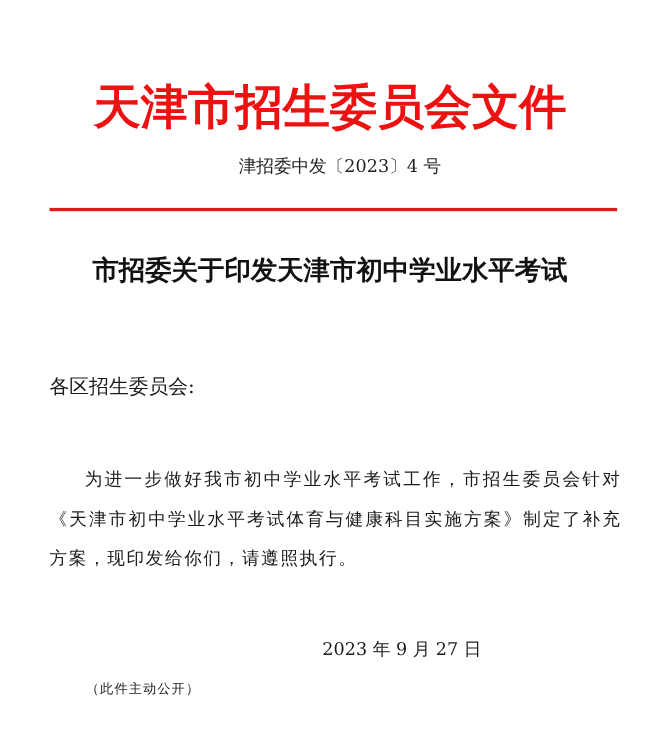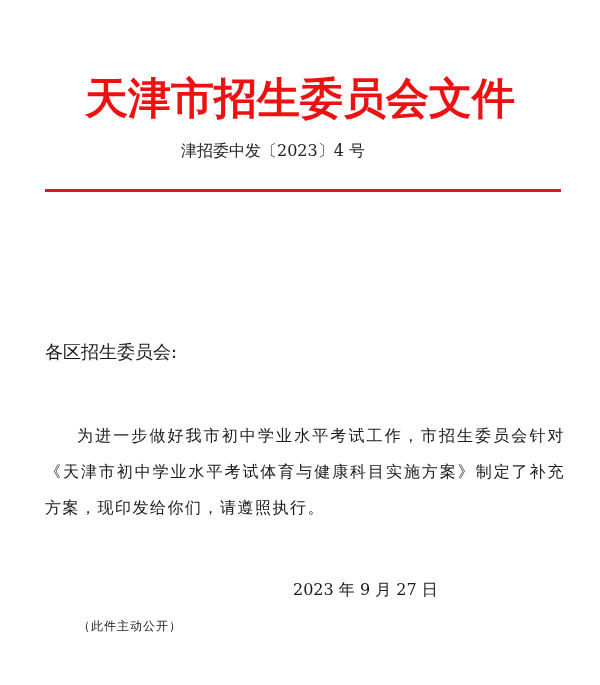"津招委中发〔2023〕4 号" .doc-number { padding-left: none -> 36px }
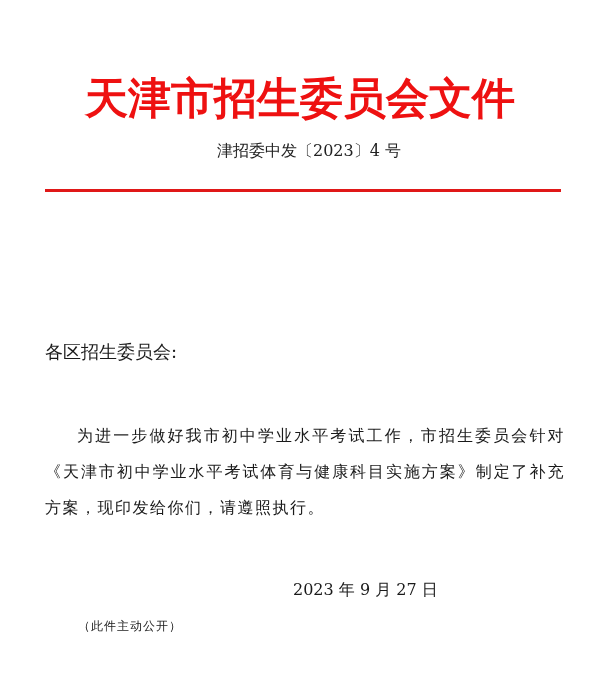"市招委关于印发天津市初中学业水平考试" div { html: none -> <div>市招委关于印发天津市初中学业水平考试</div> }
